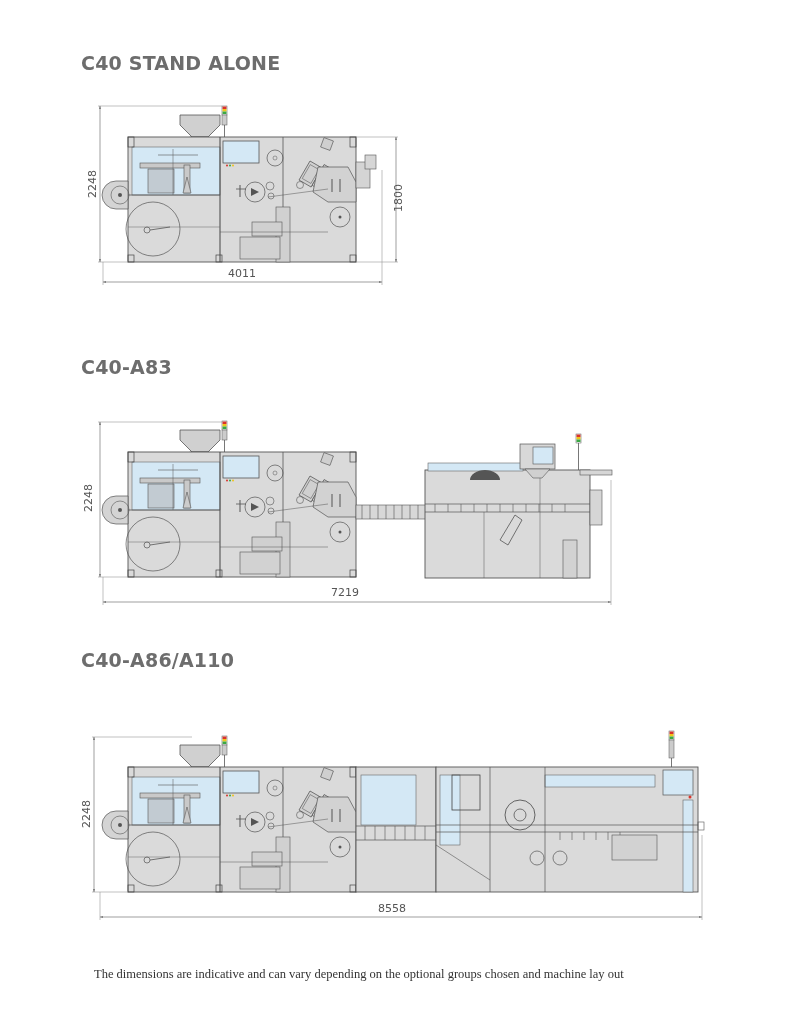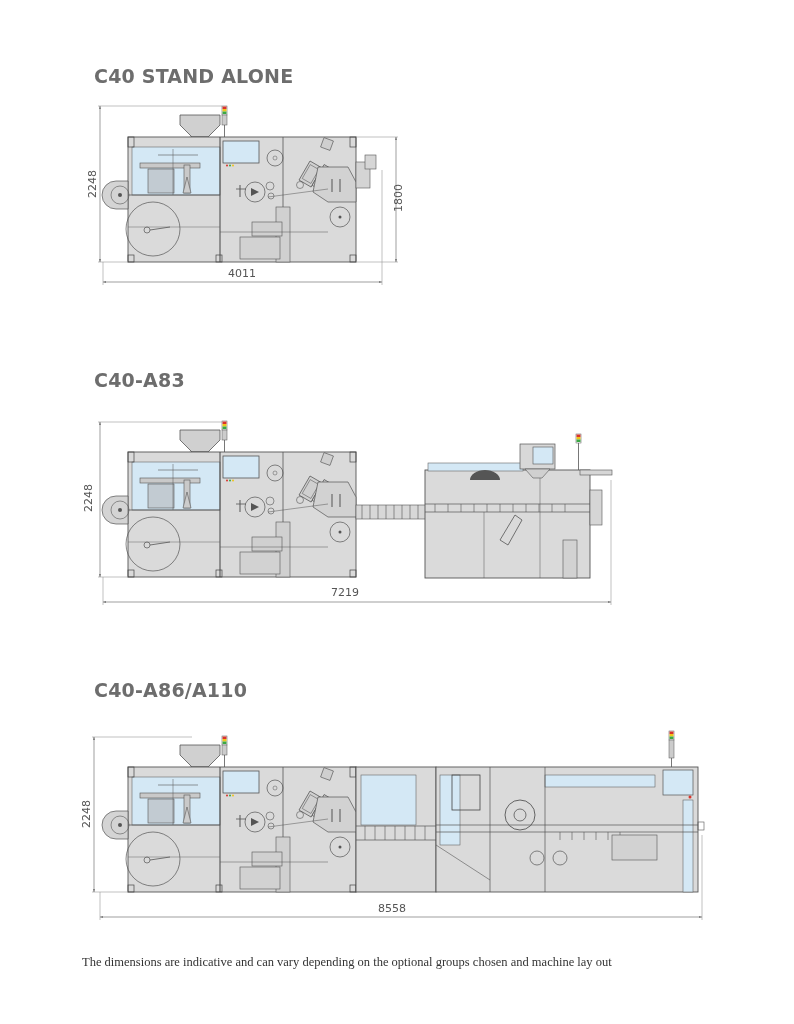"C40 STAND ALONE" .section-title { margin: 17px -> 4px }
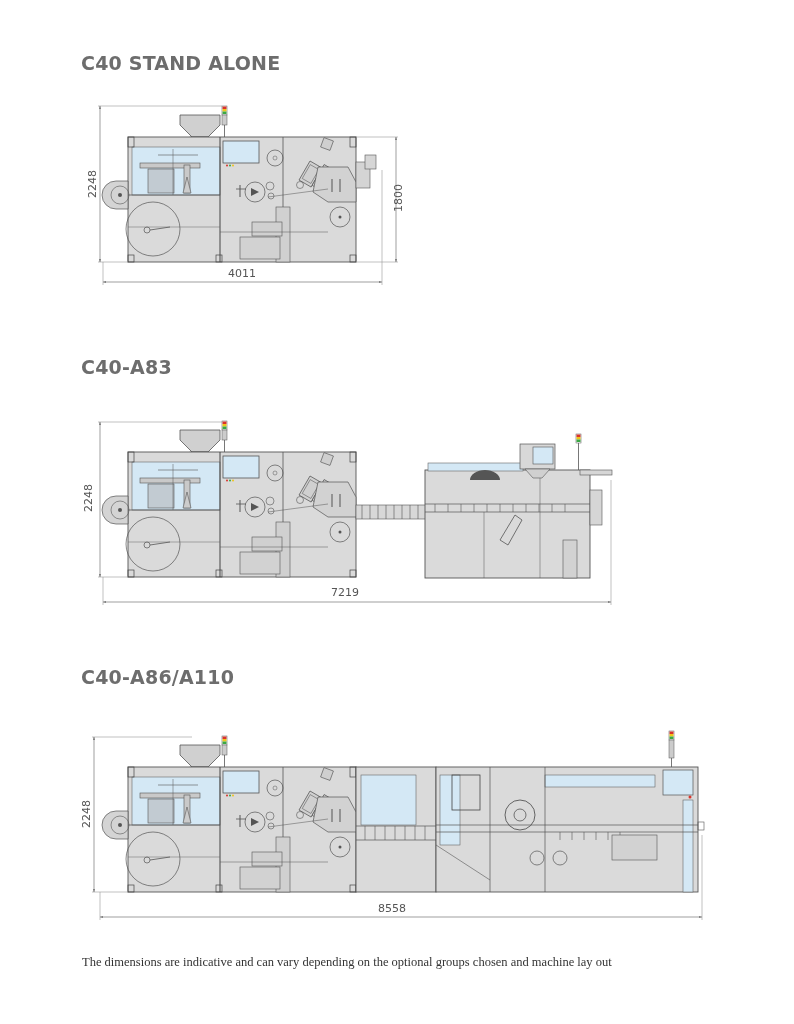"C40-A86/A110" h2.section-title { top: 662px -> 645px }
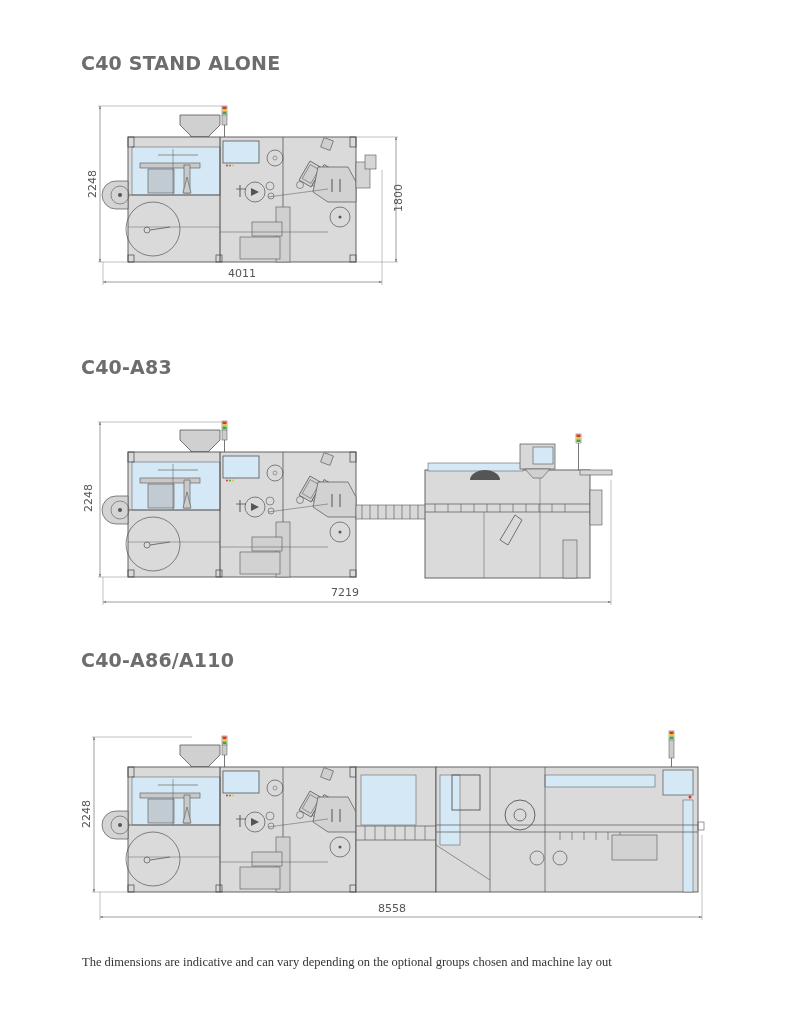"The dimensions are indicative and" .footnote { margin: 4px -> 16px }
